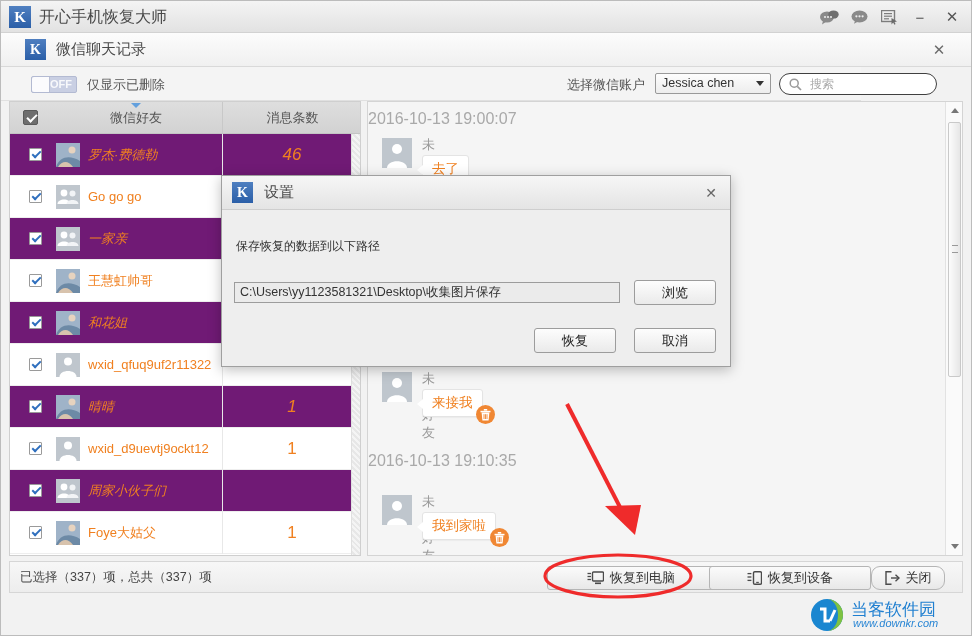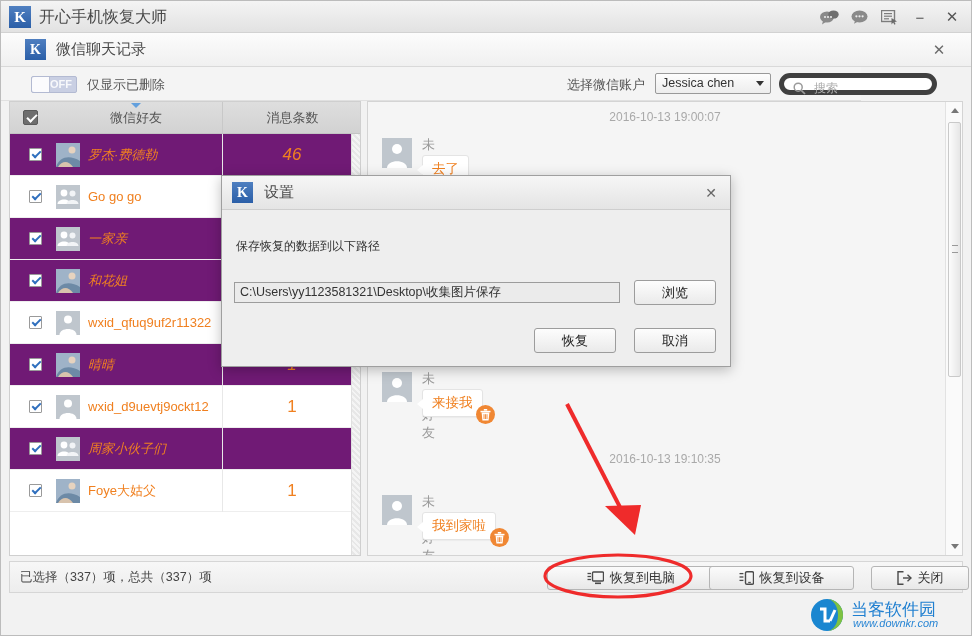"搜索" .search { border: 5px solid #404040 -> 1px solid #404040 }
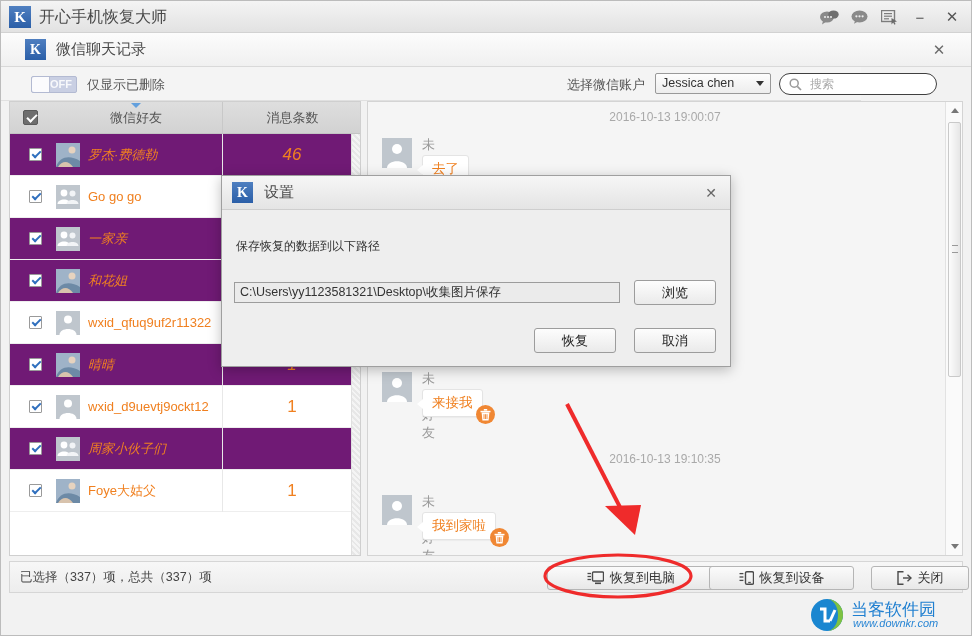"2016-10-13 19:00:07" .ts { font-size: 12px -> 16px; text-align: center -> none }
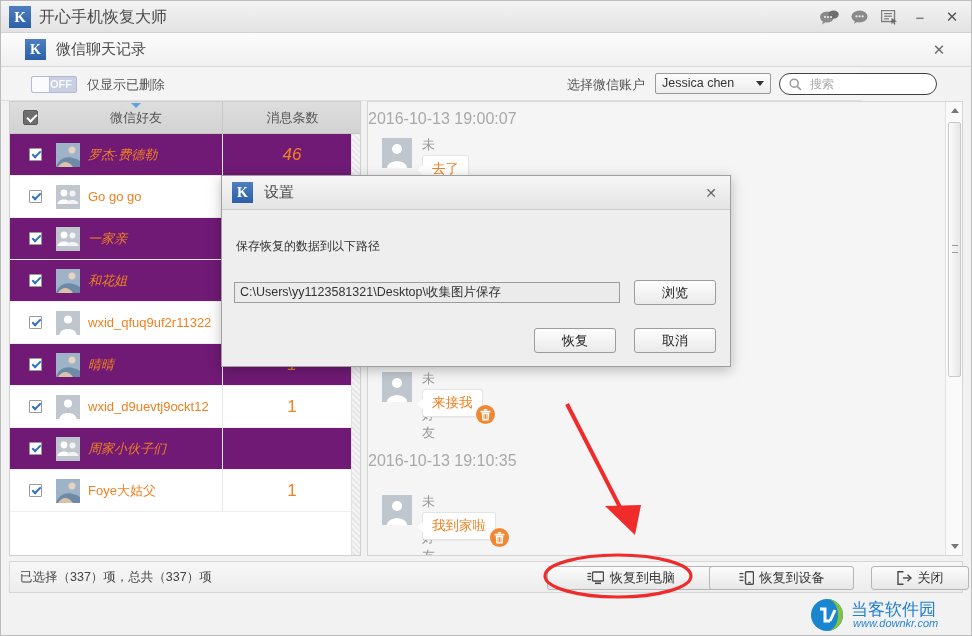"王慧虹帅哥" div.row { html: none -> <div> <div></div> <div> <svg> <rect></rect> <circle></circle> <path></path> <path></path> </svg> </div> <div>王慧虹帅哥</div> <div></div> <div></div> </div> }
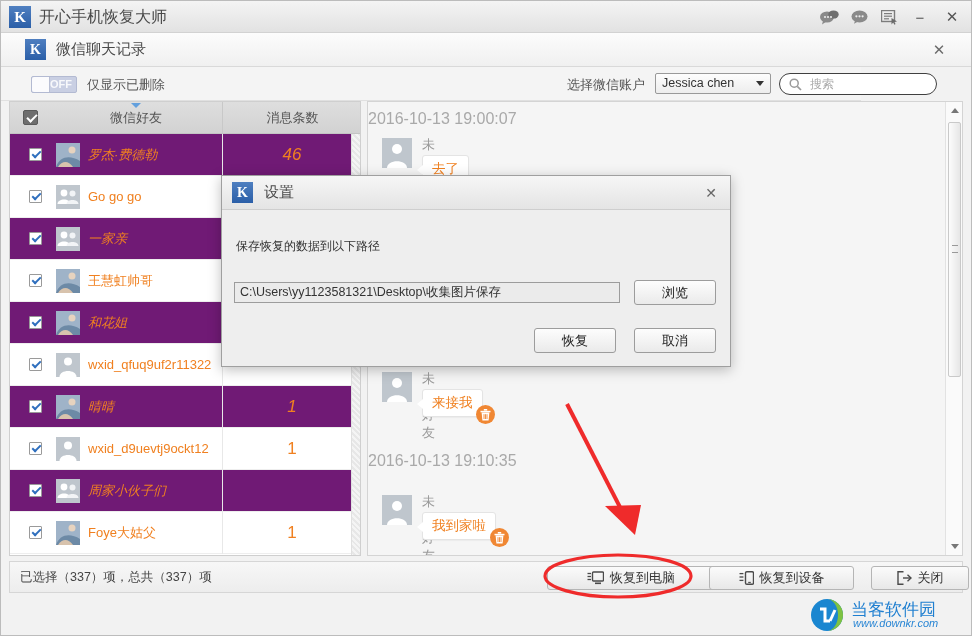"恢复到设备" div.abtn { width: 145px -> 162px }
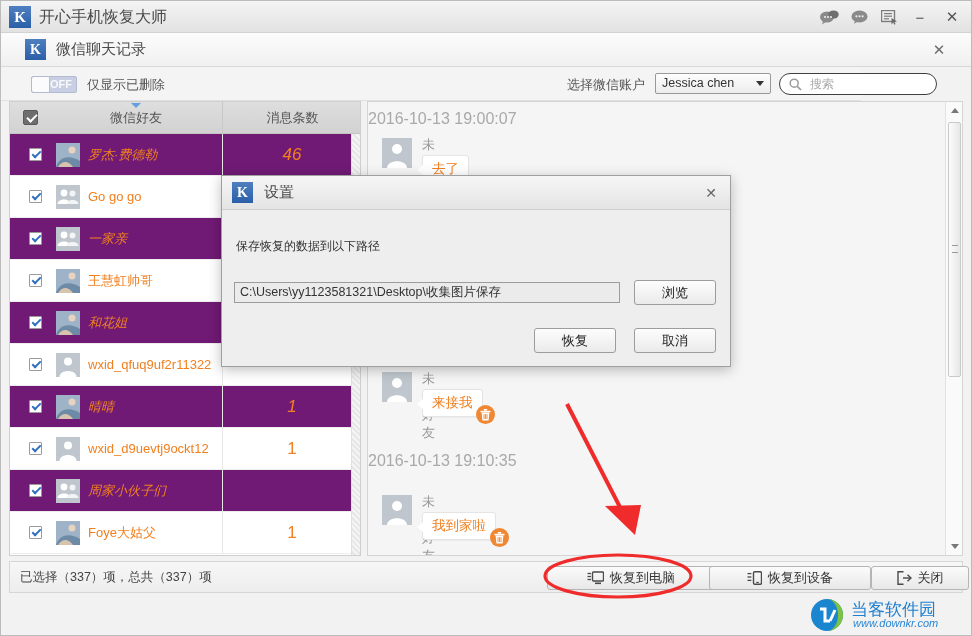"关闭" div.abtn { border-radius: none -> 9px; width: 98px -> 74px }
